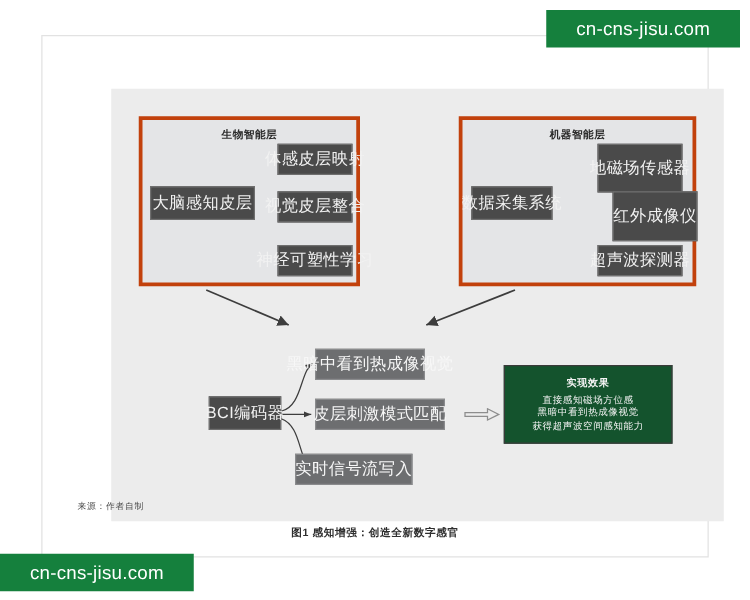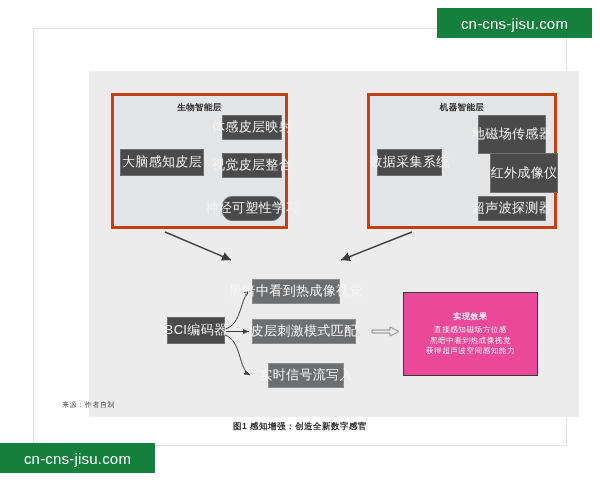"神经可塑性学习" #node-plasticity { border-radius: 10px -> none }
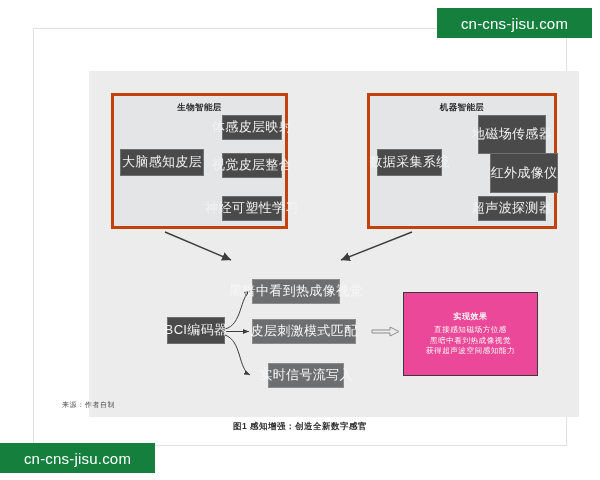"实现效果" #result-box { background: #ec4899 -> #14532d; height: 84px -> 63px }
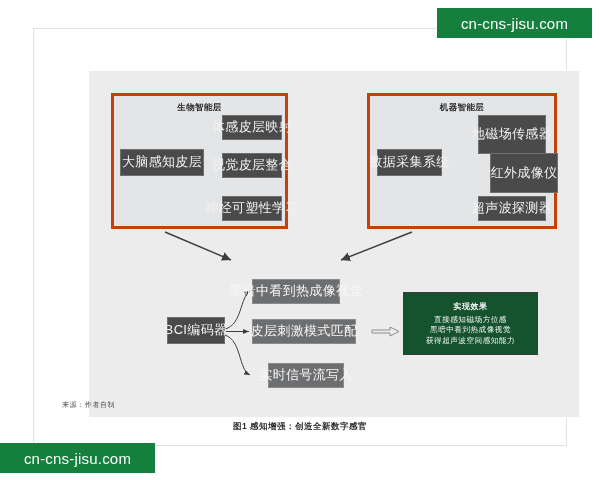"实时信号流写入" #node-stream { left: 234px -> 202px; width: 76px -> 94px }
